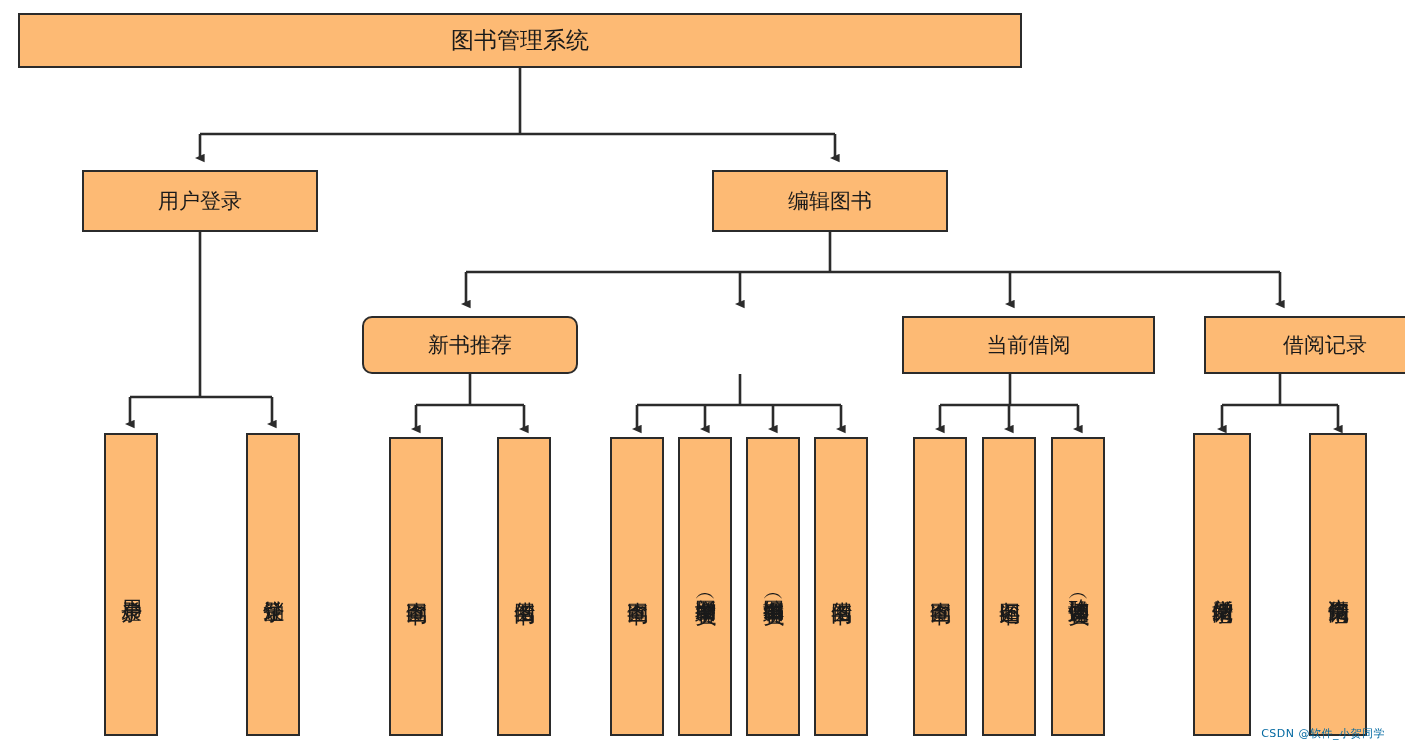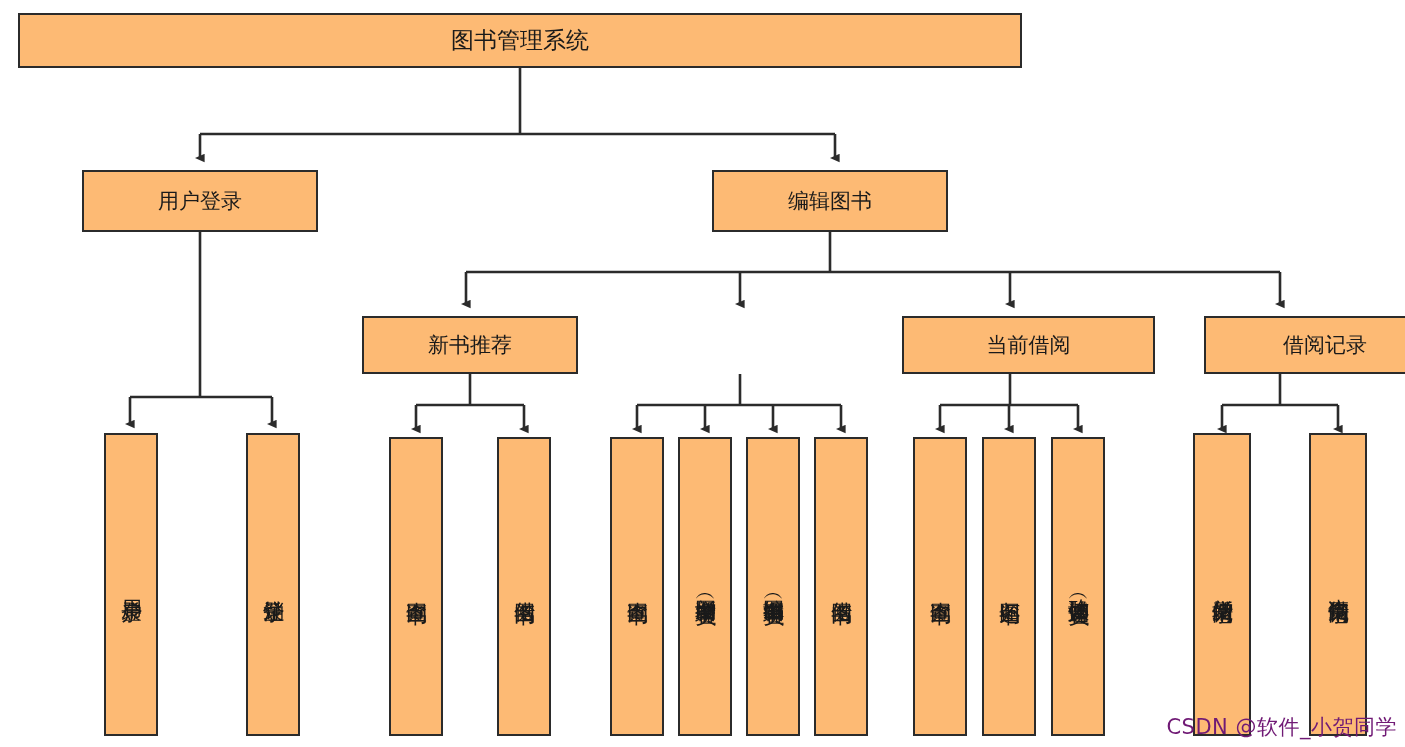"新书推荐" div.node { border-radius: none -> 10px }
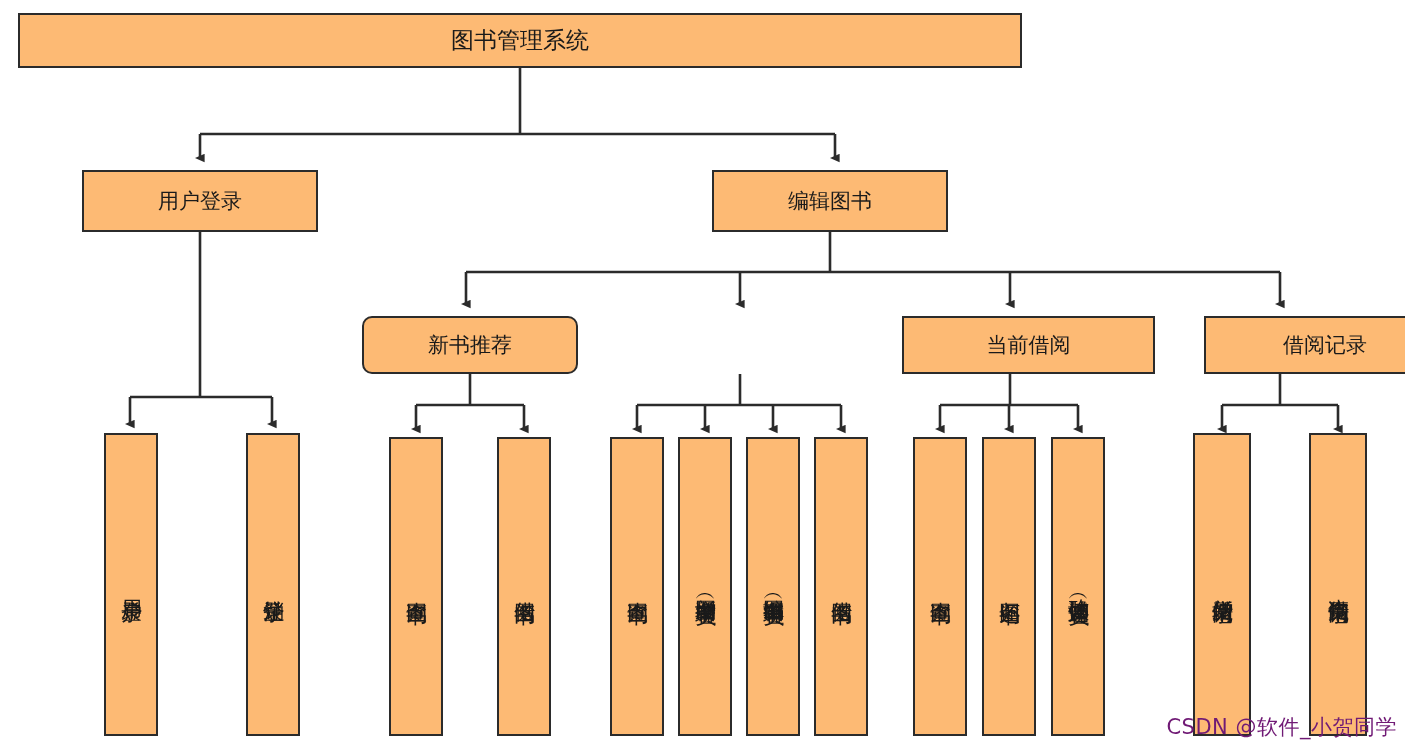"CSDN @软件_小贺同学" .watermark { color: #701a75 -> #0369a1; font-size: 21px -> 11px; right: 8px -> 20px }
